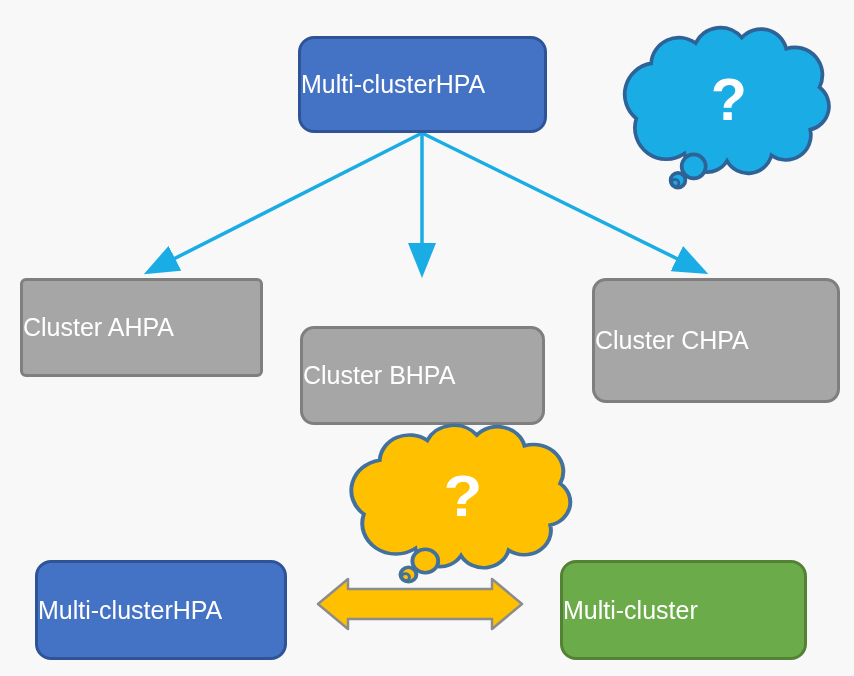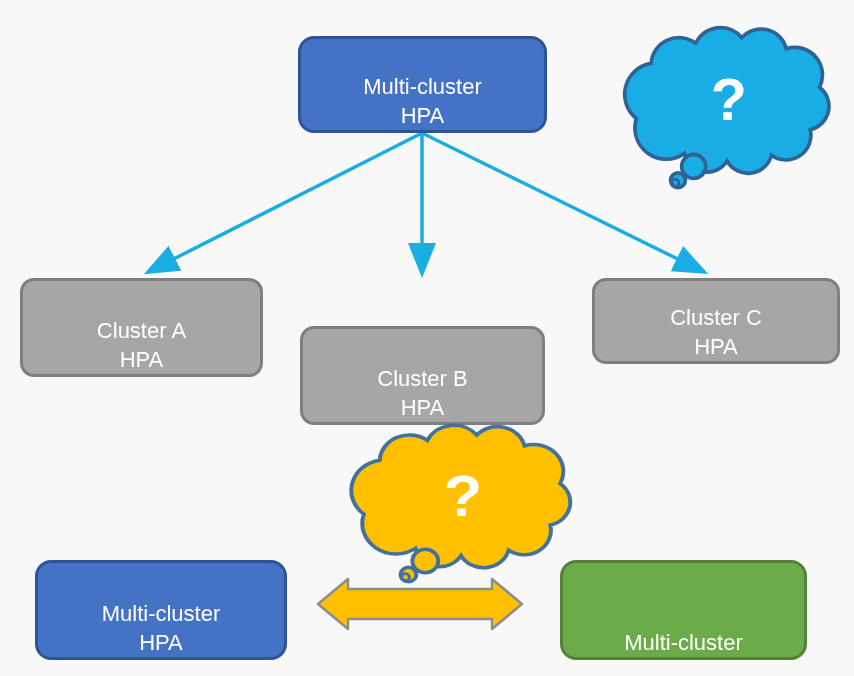"Multi-cluster" .node { flex-direction: column -> row; font-size: 22px -> 25px; justify-content: flex-end -> flex-start }
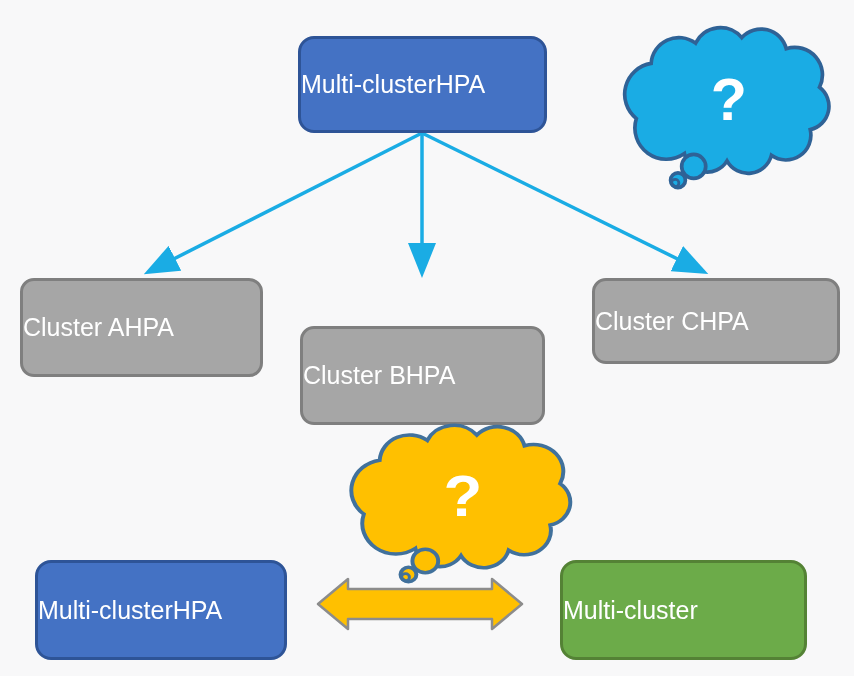"Cluster A" #cluster-a { border-radius: 14px -> 6px }
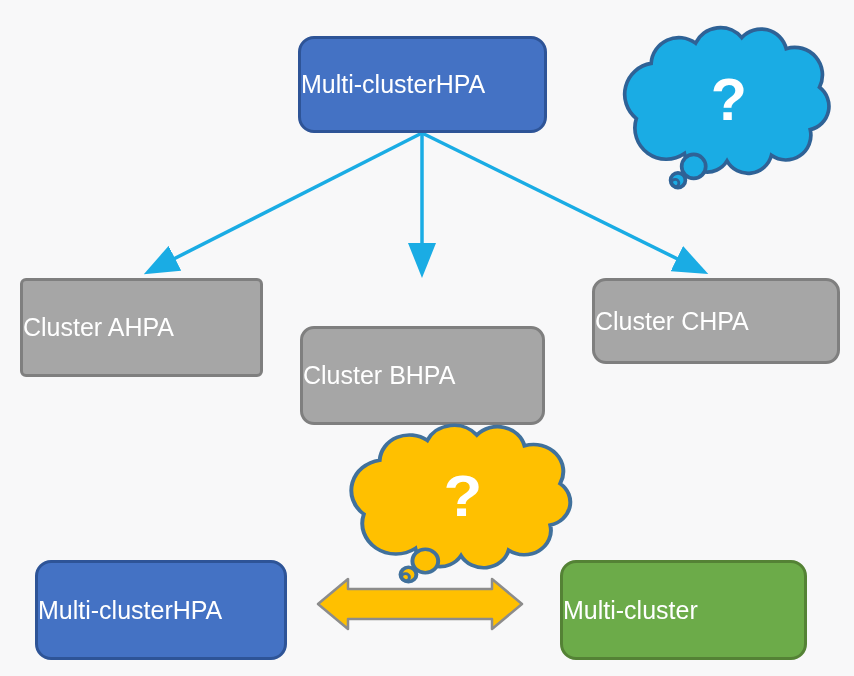"Cluster C" #cluster-c { height: 86px -> 125px }
